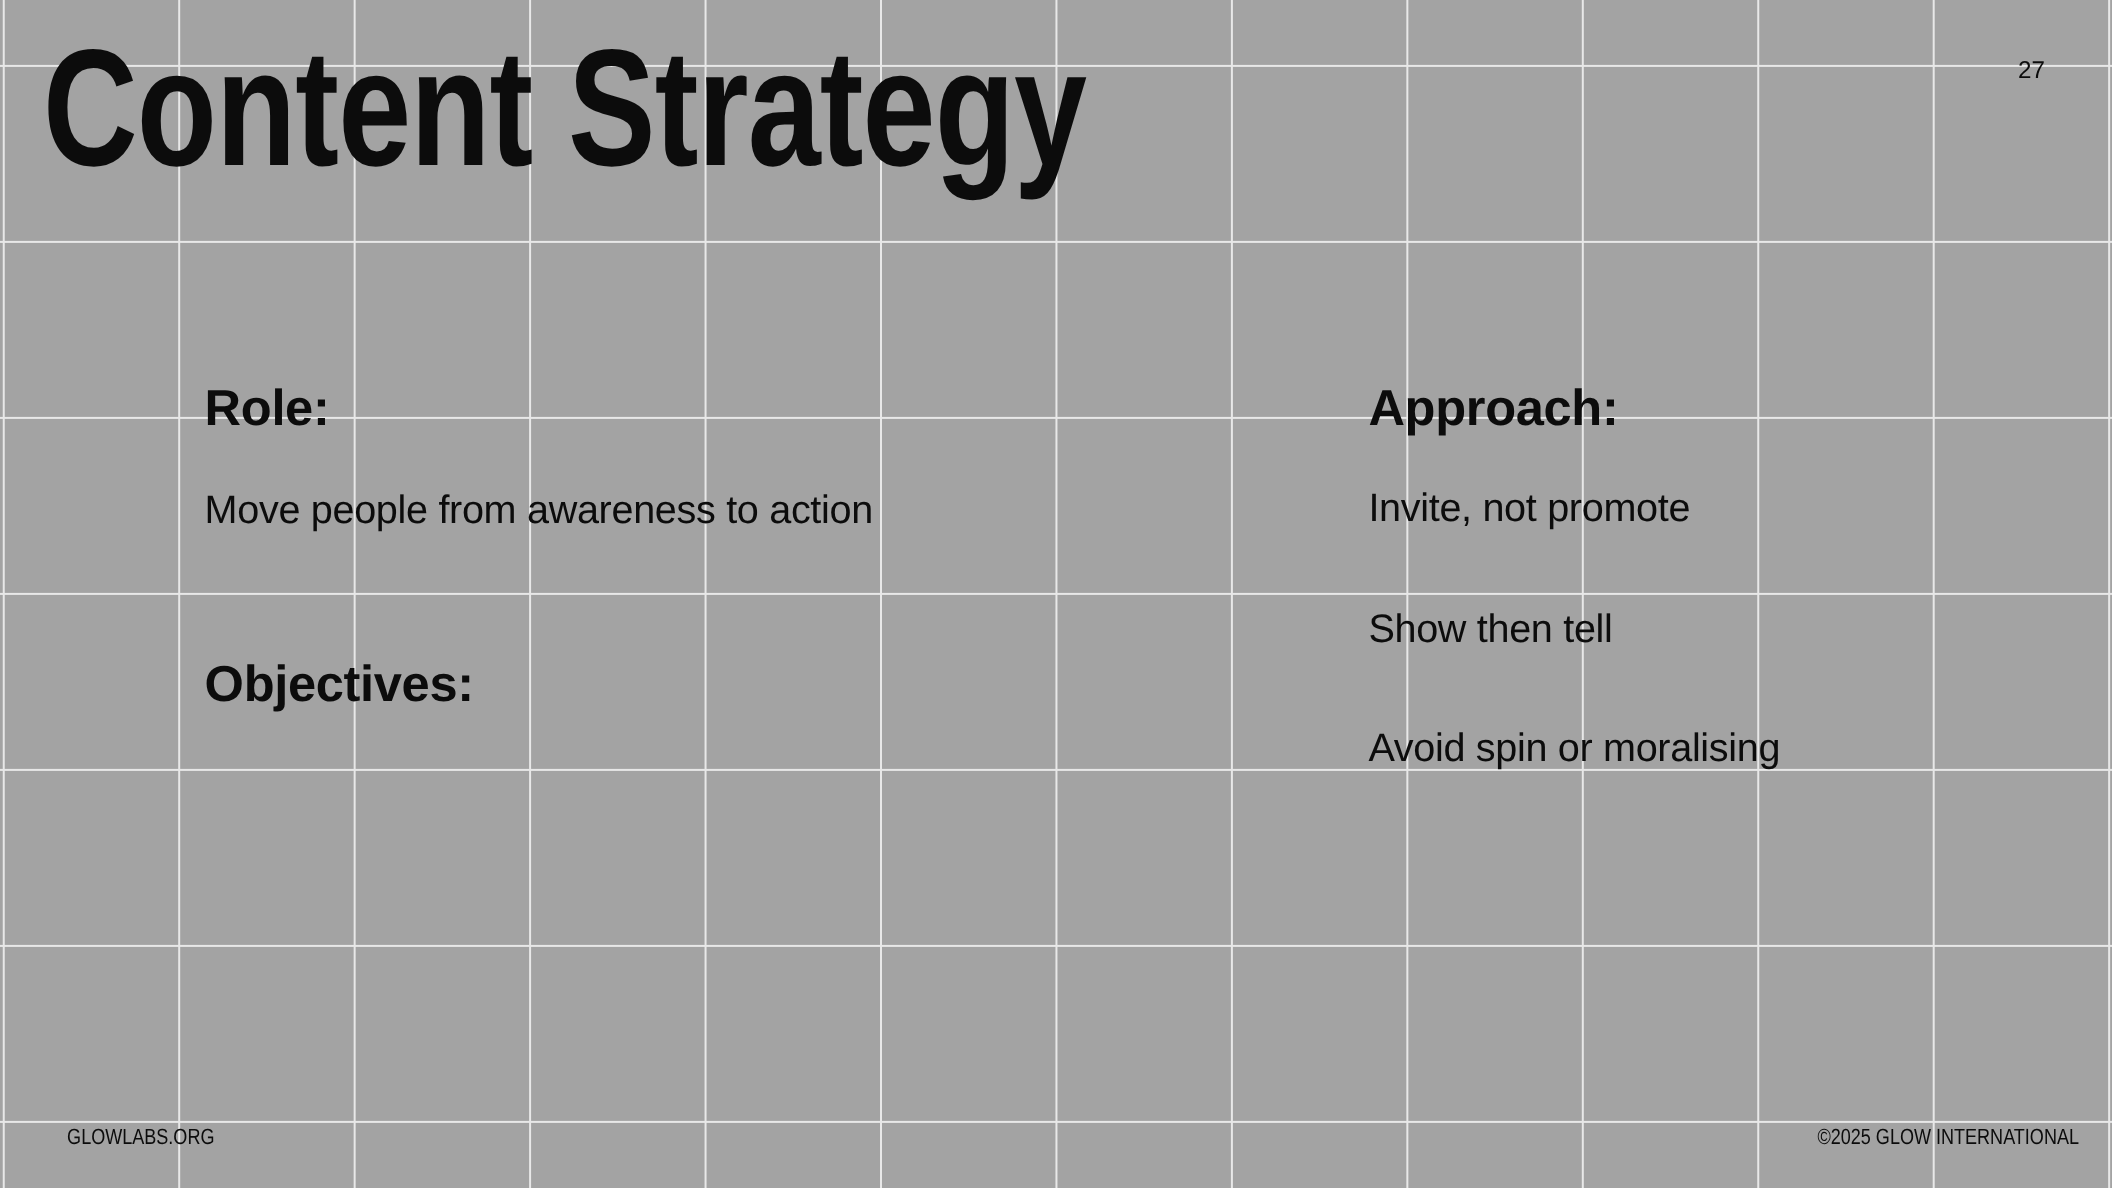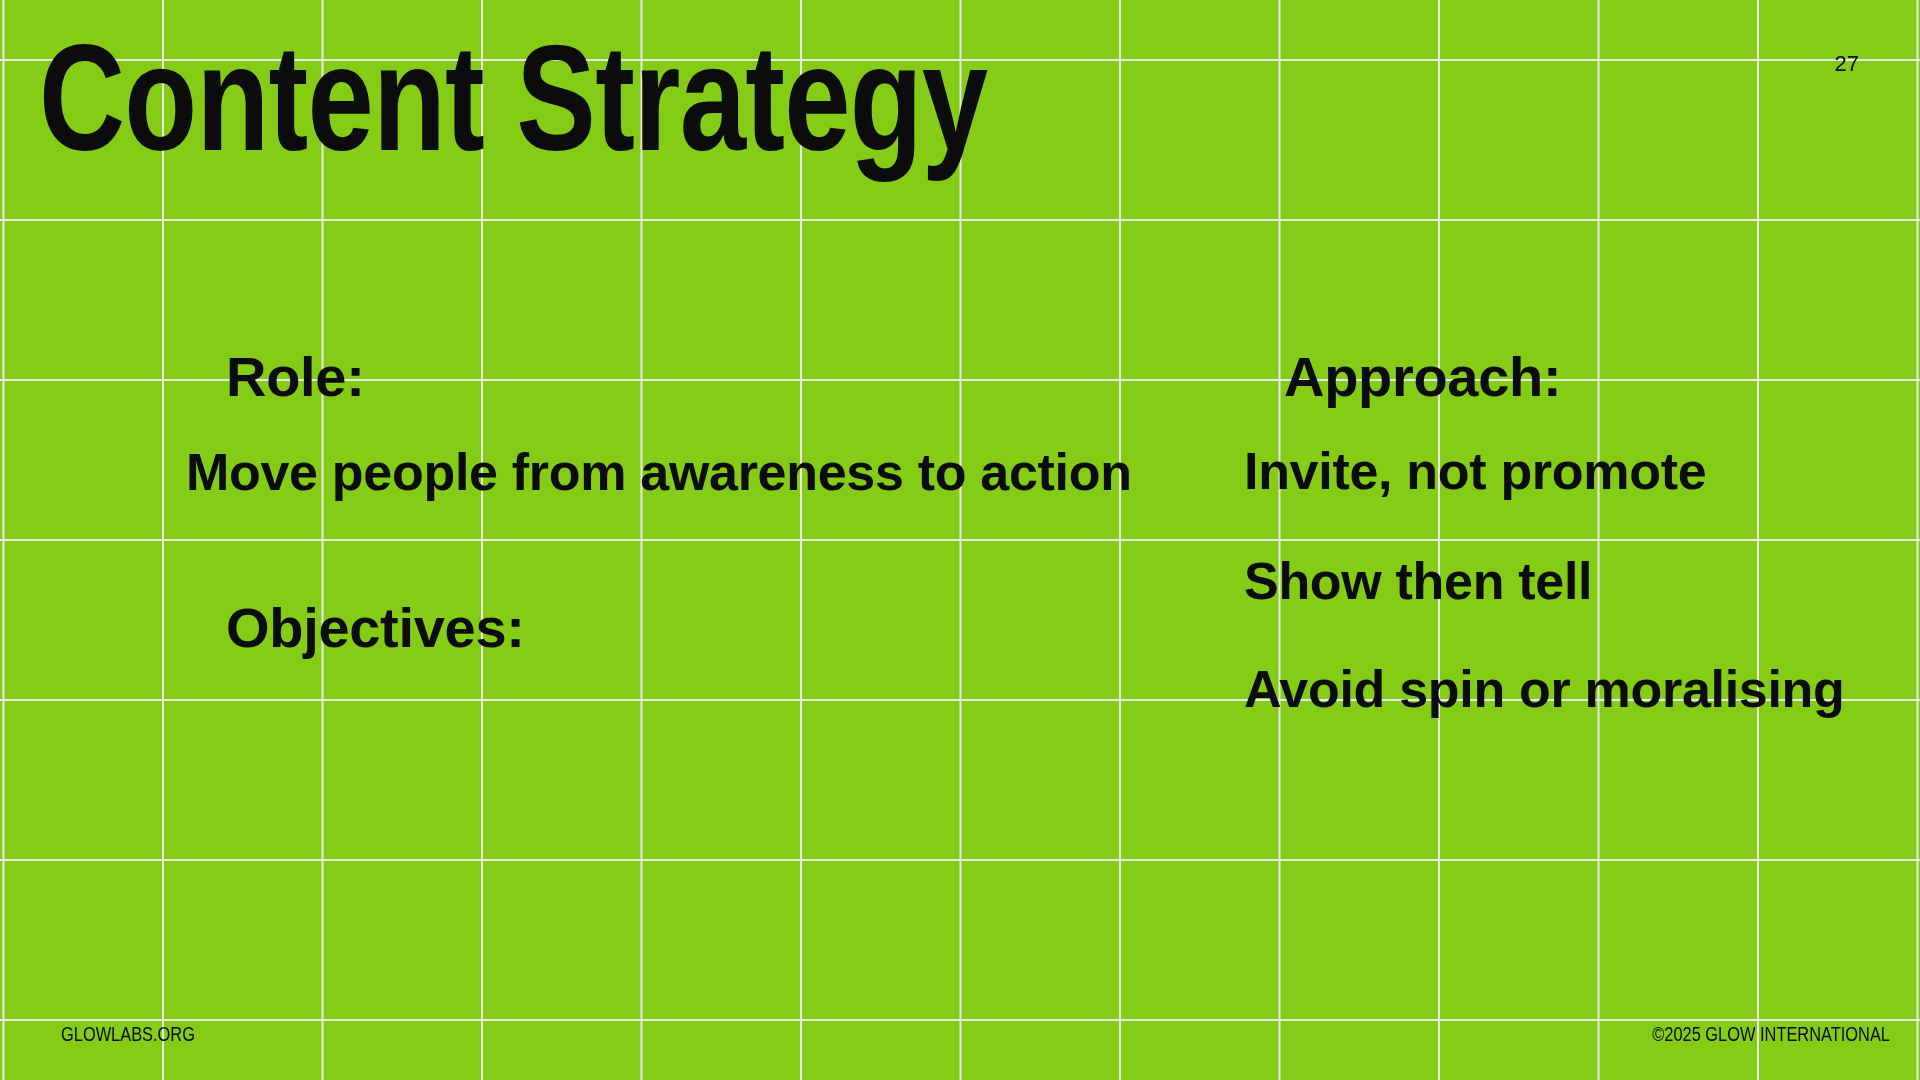"Content Strategy" .slide { background: #84cc16 -> #a3a3a3 }
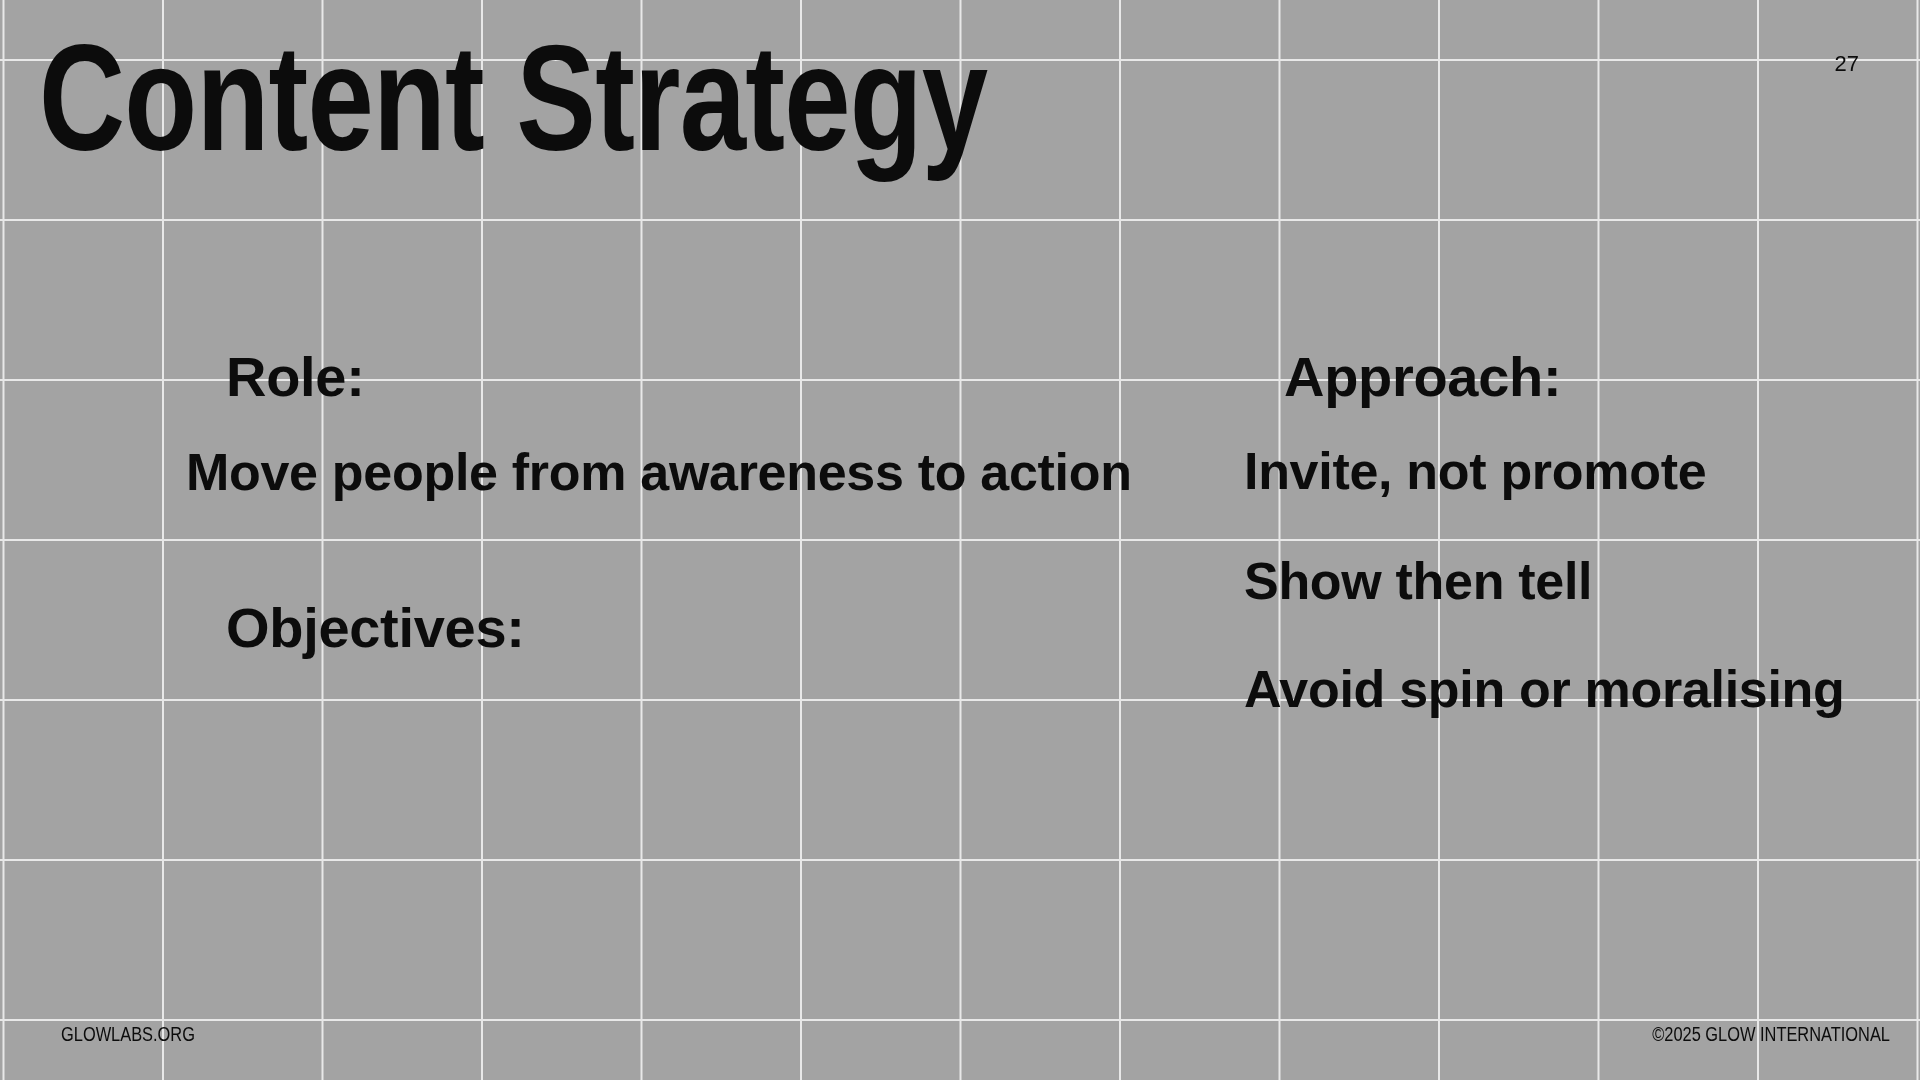"Role:" .heading { font-size: 56px -> 46px; margin-left: 40px -> none }
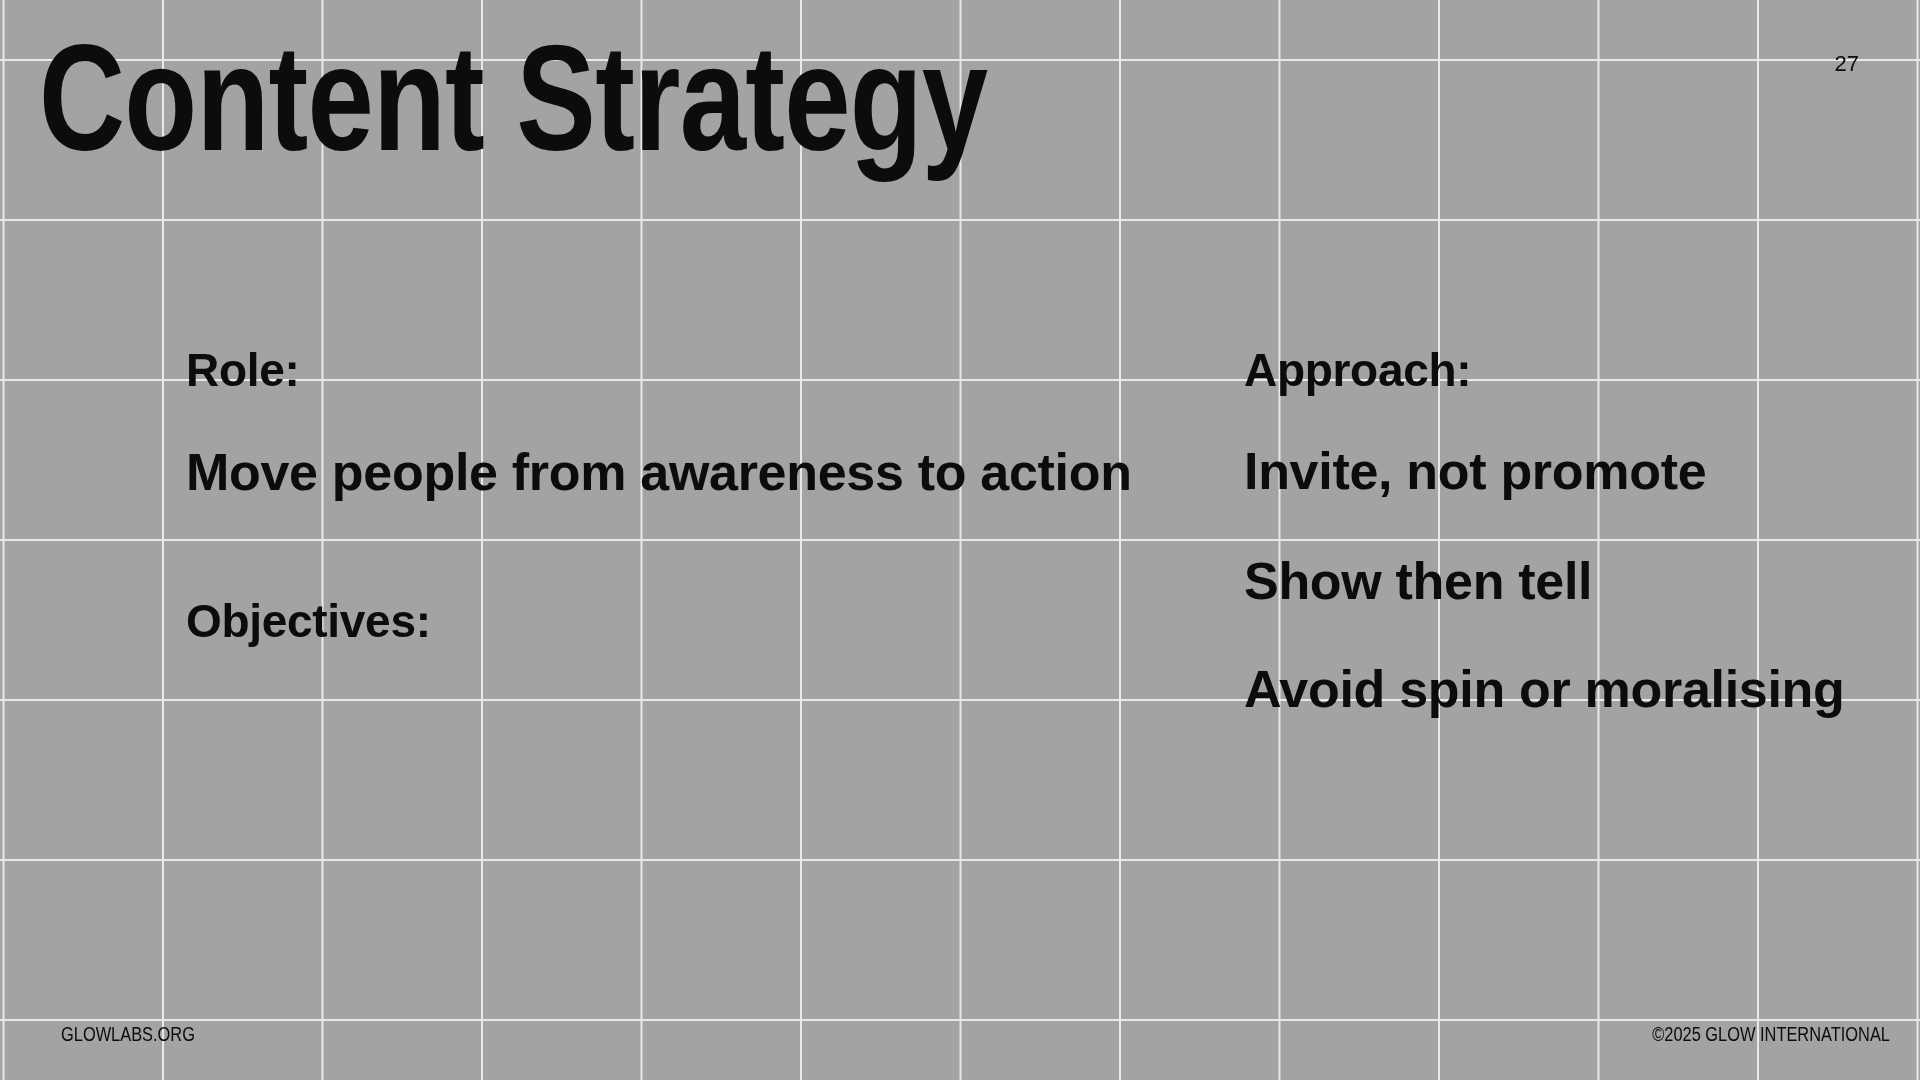"Move people from awareness to" .body-line { font-size: 52px -> 36px; font-weight: 700 -> 400 }
